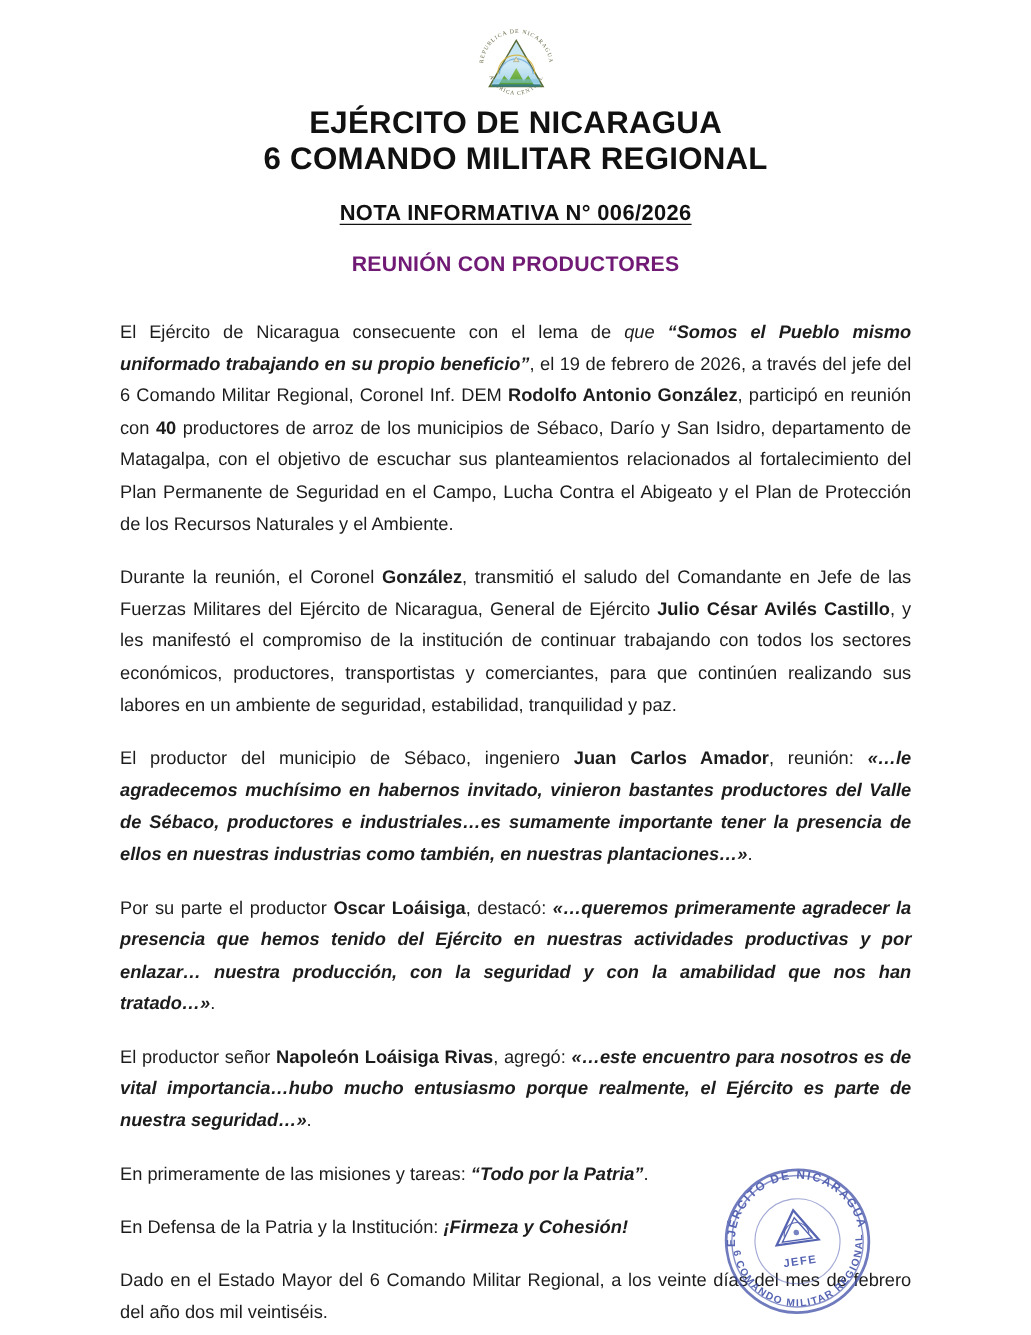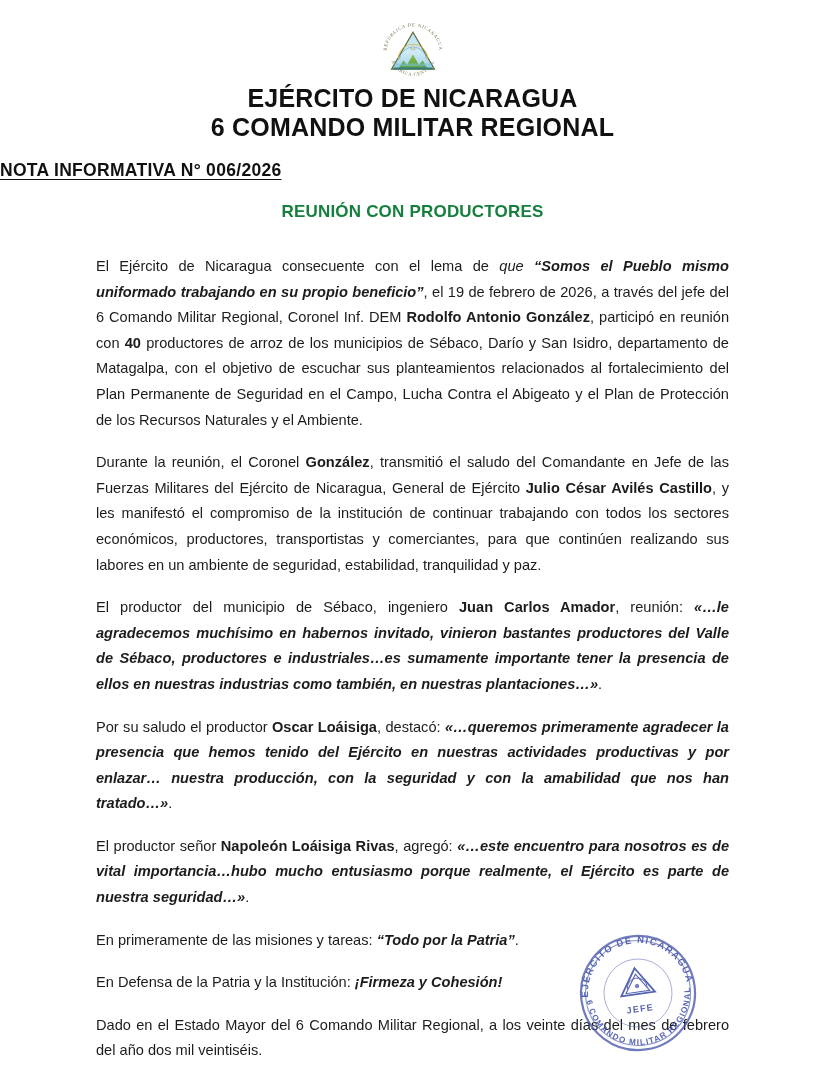"NOTA INFORMATIVA N° 006/2026" .nota-line { text-align: left -> center }
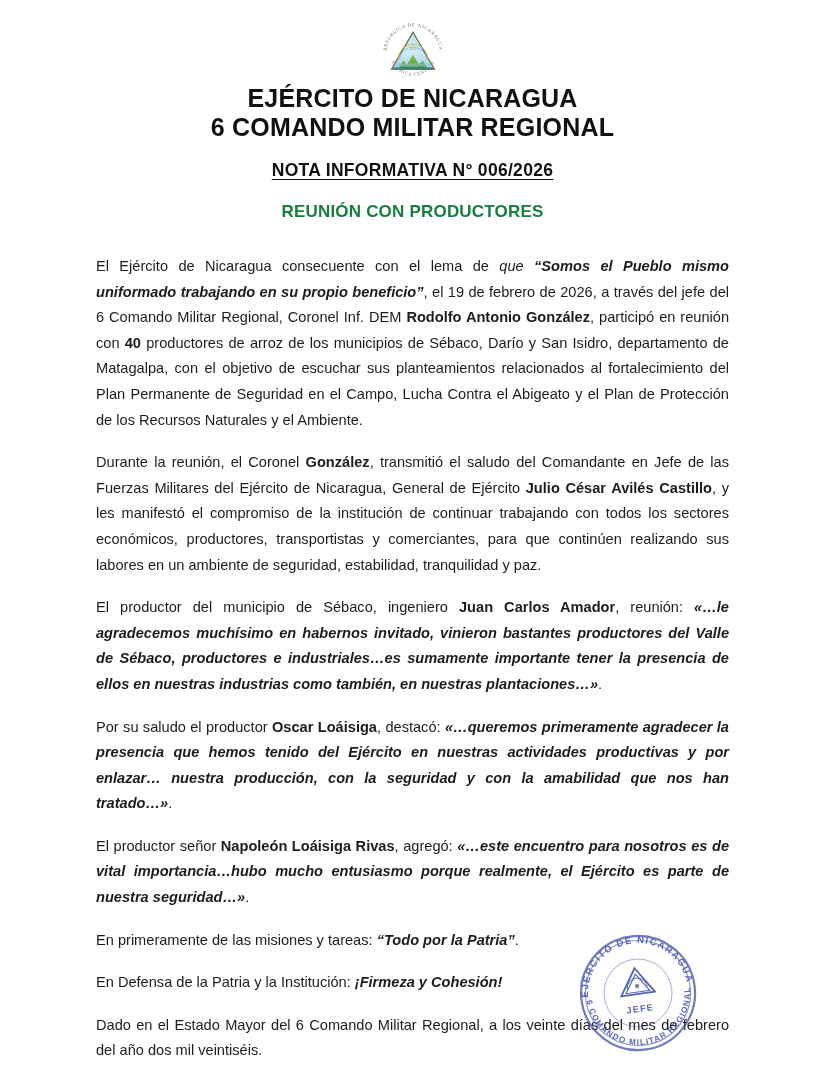"REUNIÓN CON PRODUCTORES" .subject-line { color: #15803d -> #701a75 }
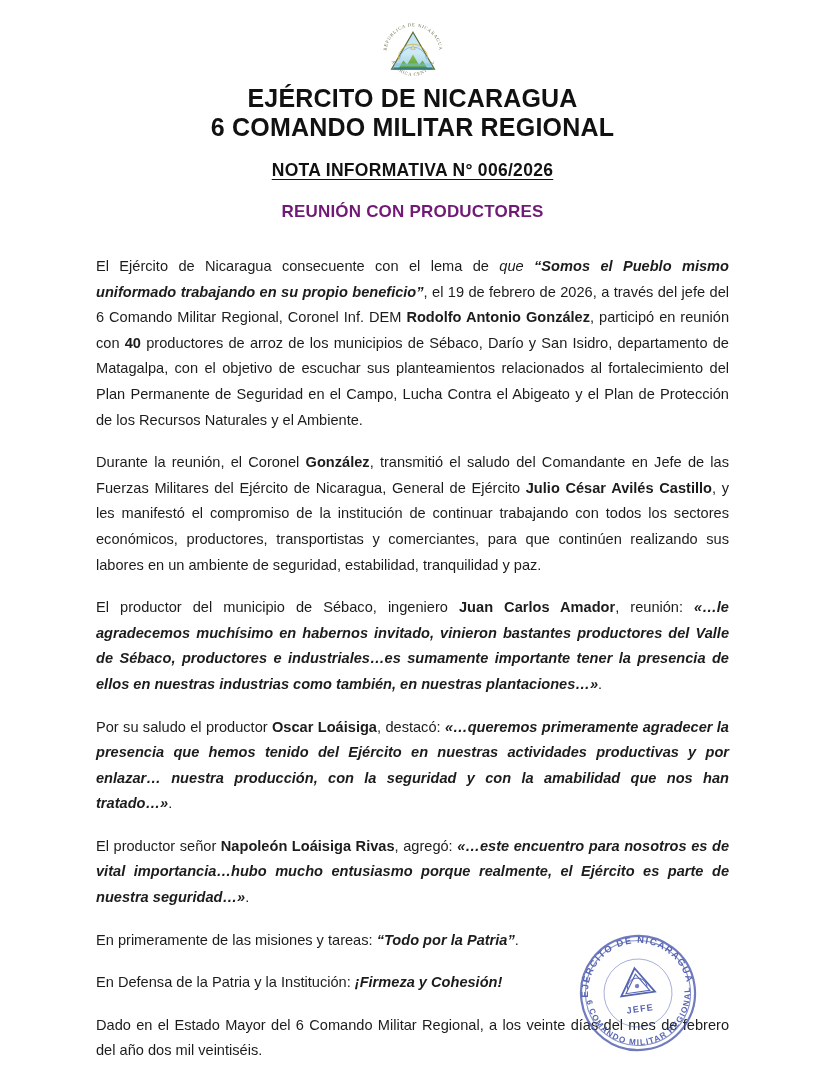"Por su saludo el productor" span { text: saludo -> parte }
